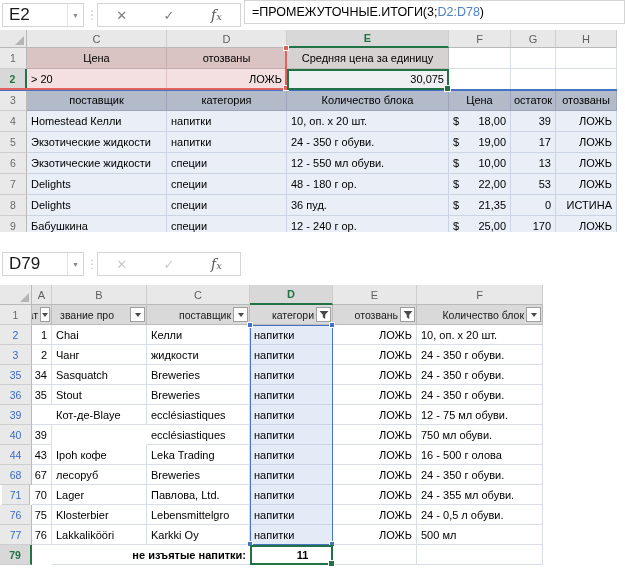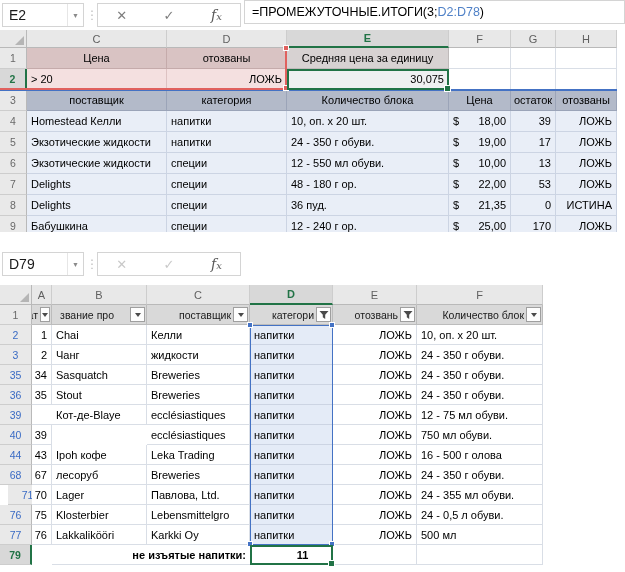"E2" .nb-text { font-size: 14px -> 17px }
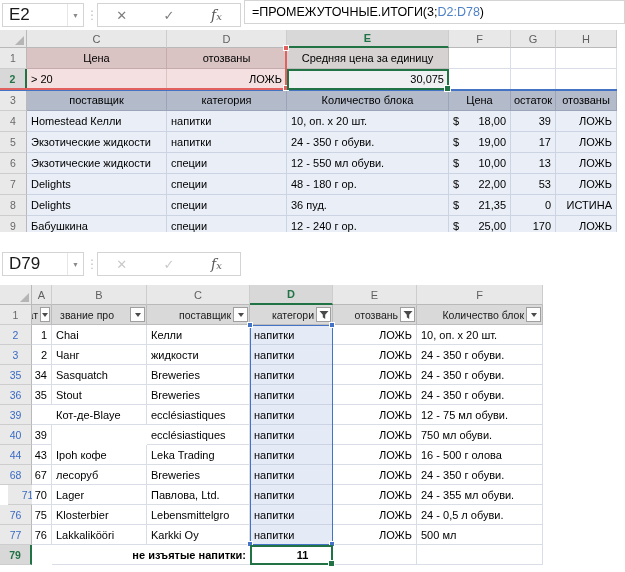"71" div.rowhdr { left: 8px -> 2px; width: 40px -> 28px }
